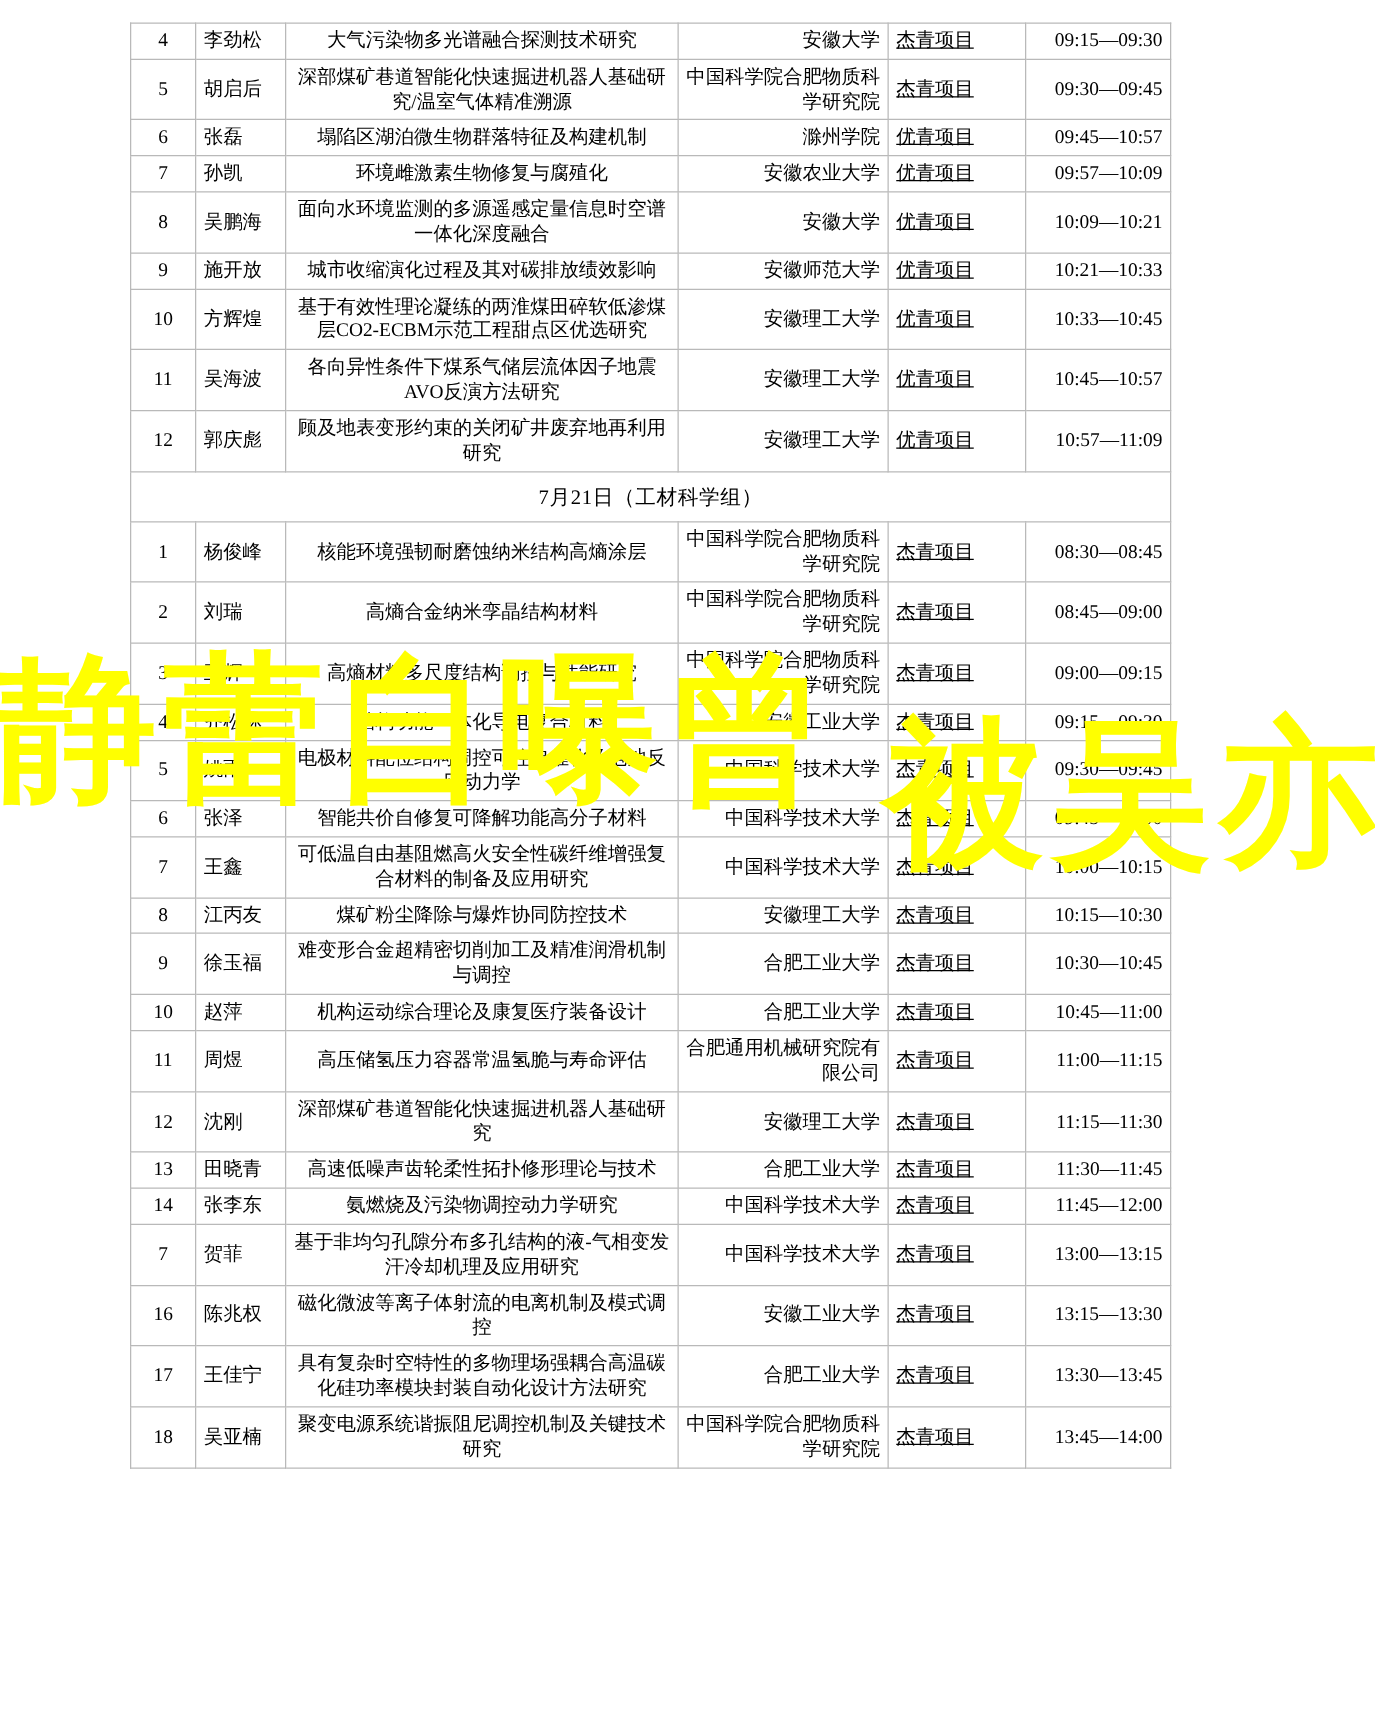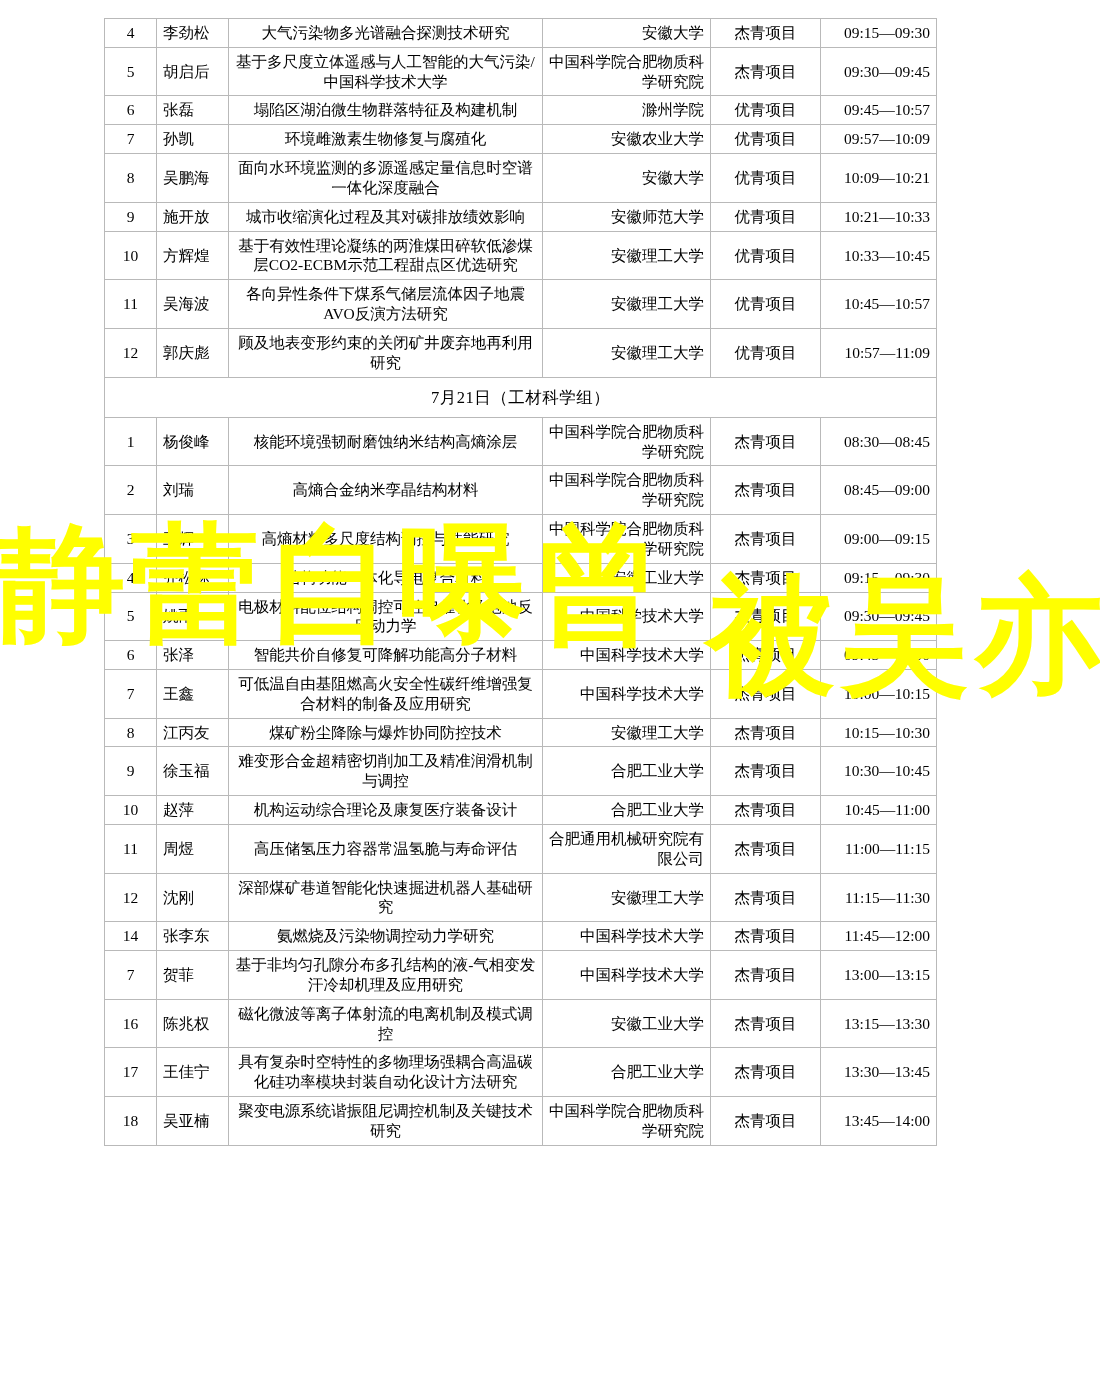"杰青项目" td.type { text-align: center -> left; text-decoration: none -> underline }
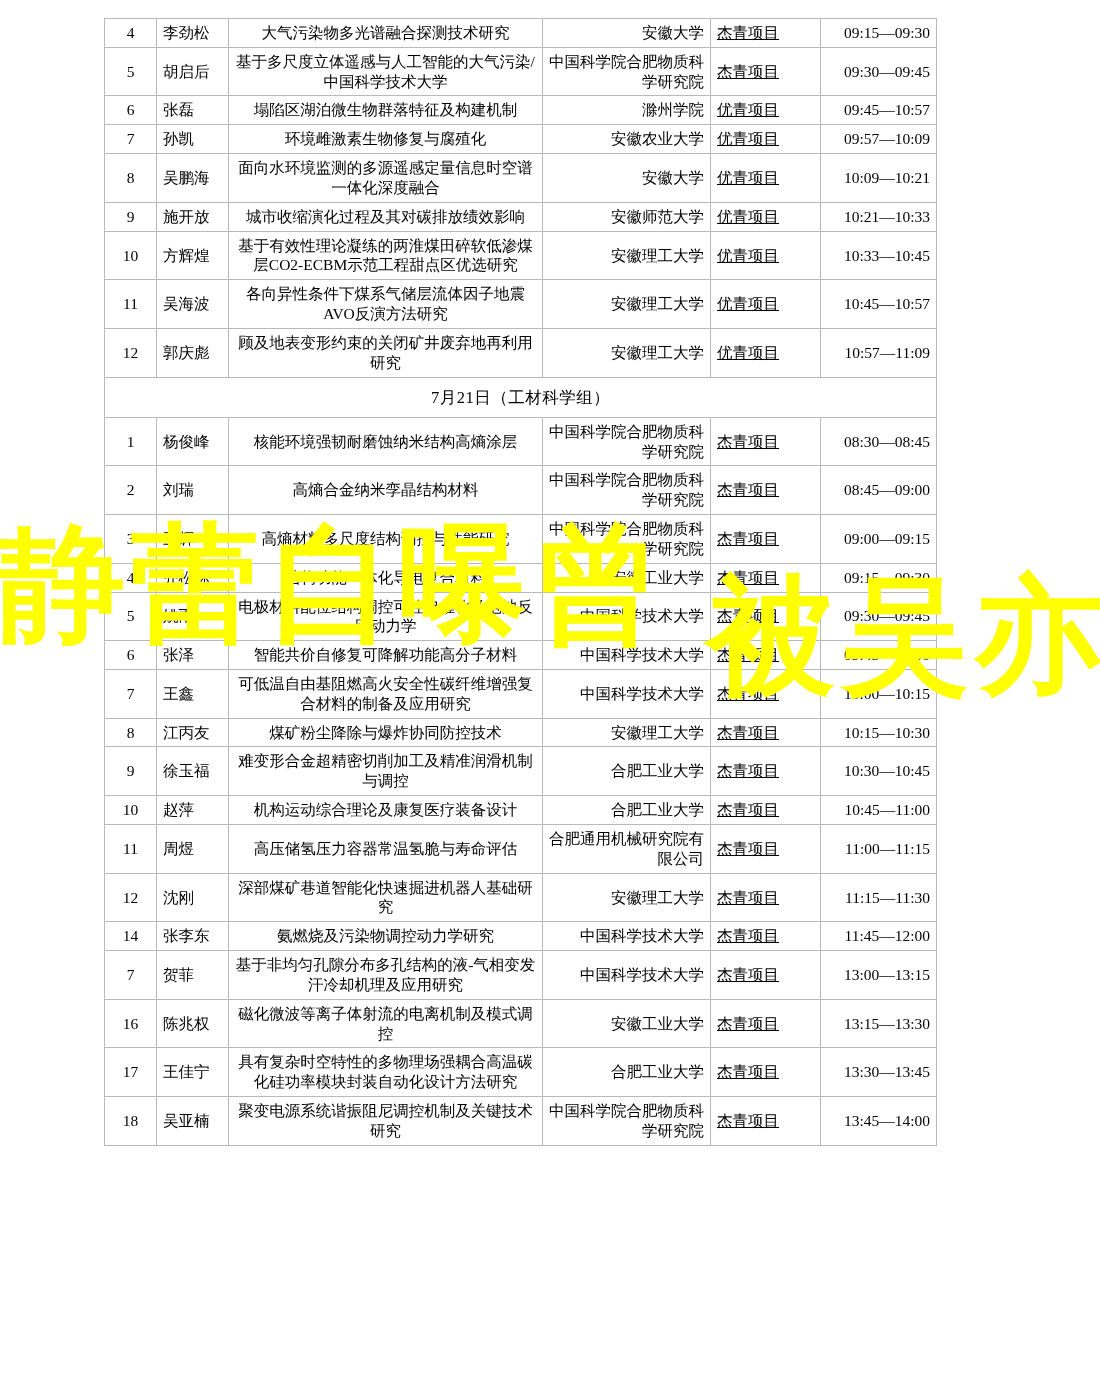"基于多尺度立体遥感与人工智能的大气污染/中国科学技术大学" td.title { text: 基于多尺度立体遥感与人工智能的大气污染/中国科学技术大学 -> 深部煤矿巷道智能化快速掘进机器人基础研究/温室气体精准溯源 }
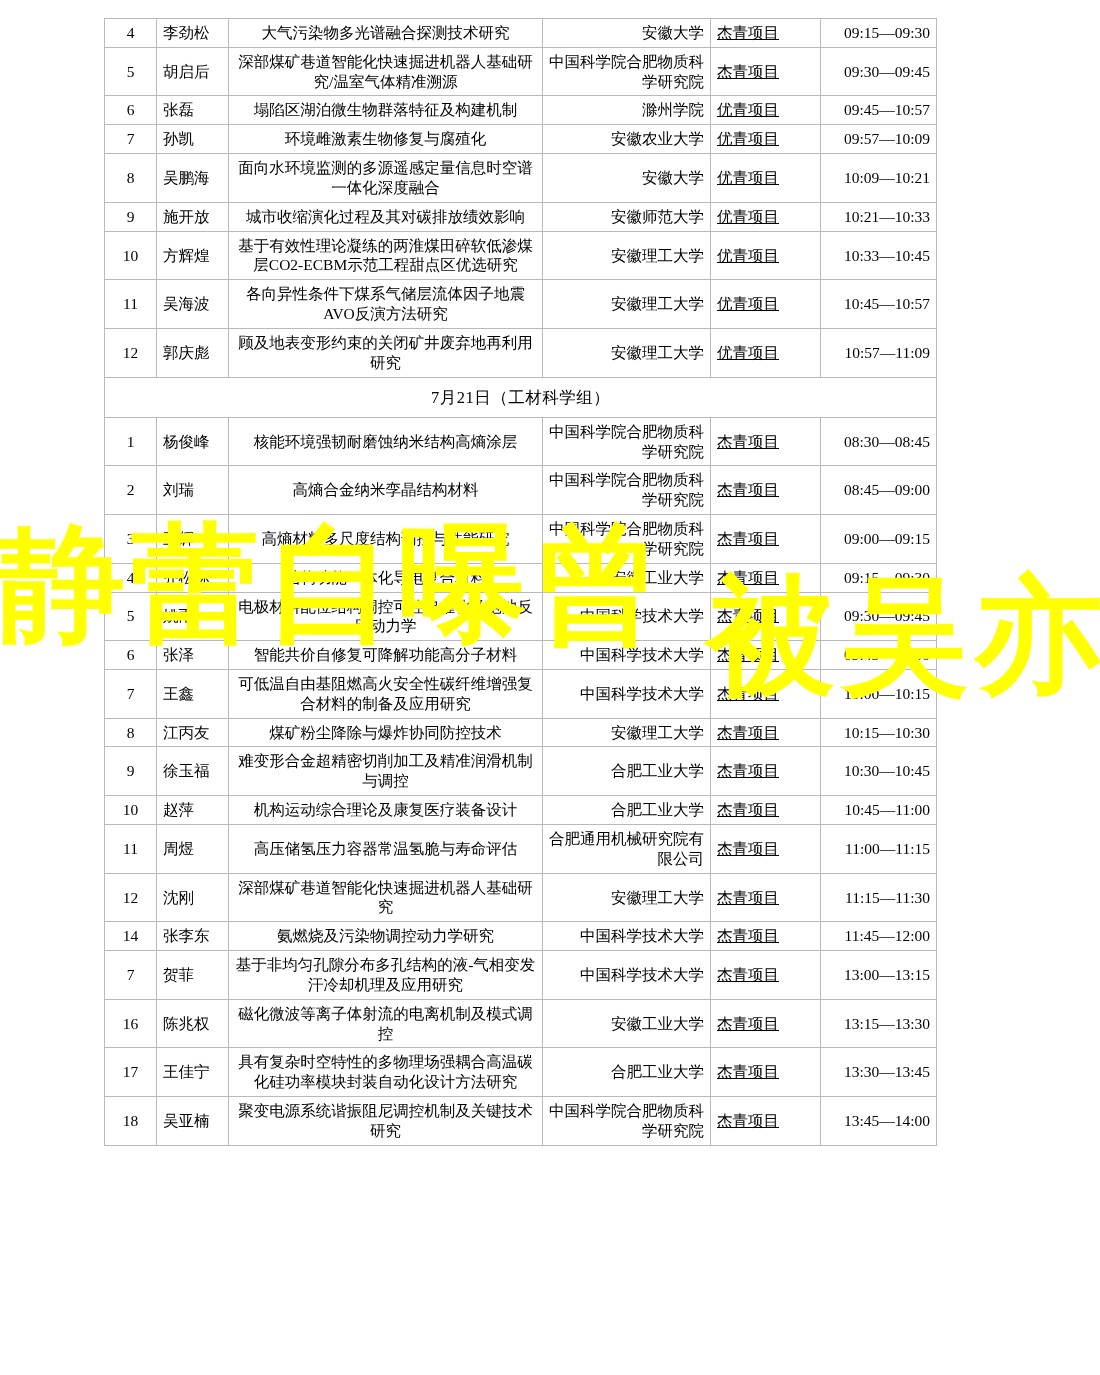"13" tr { html: none -> <tr> <td>13</td> <td>田晓青</td> <td>高速低噪声齿轮柔性拓扑修形理论与技术</td> <td>合肥工业大学</td> <td>杰青项目</td> <td>11:30—11:45</td> </tr> }
